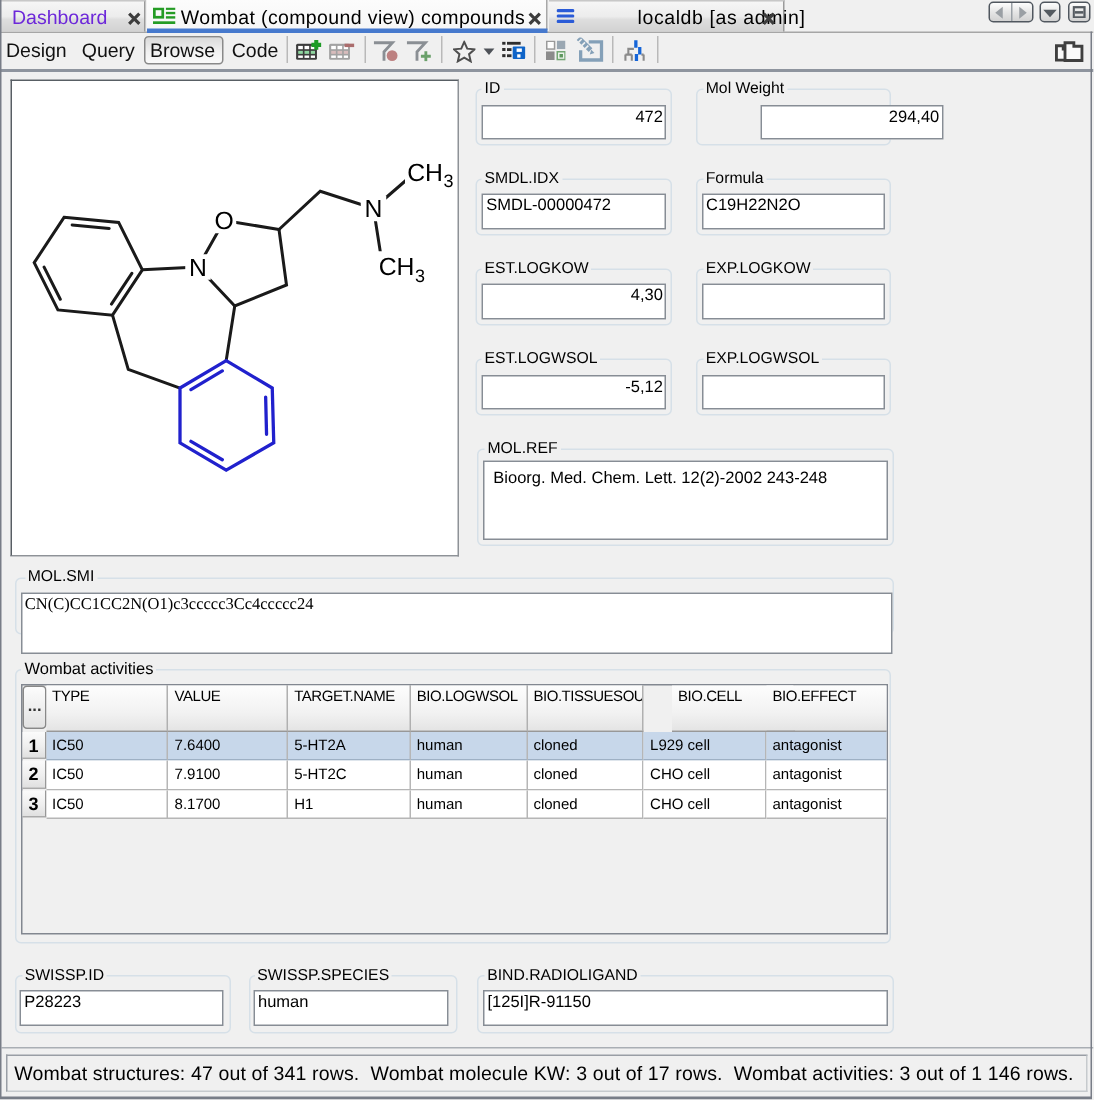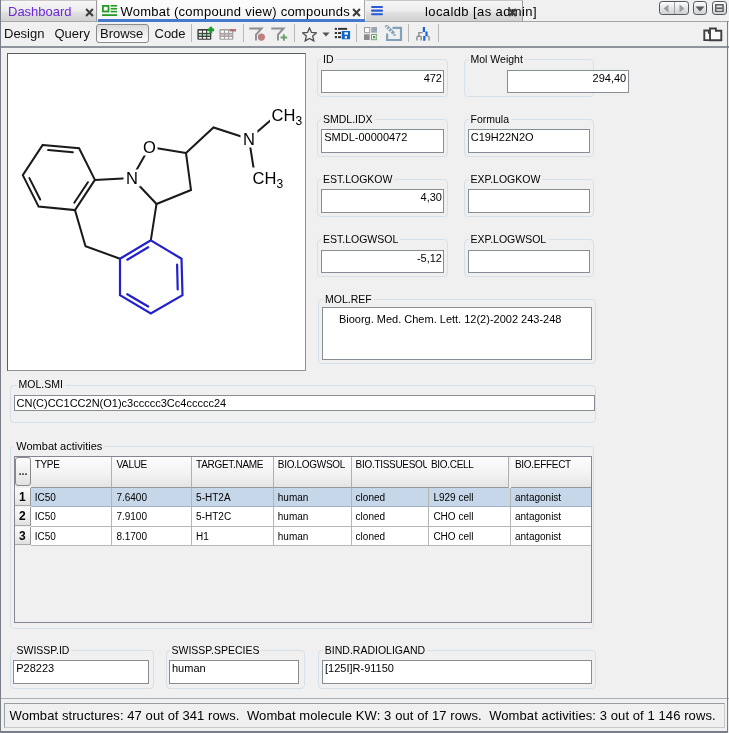"Bioorg. Med. Chem. Lett. 12(2)-2002" span.tx { left: 16px -> 6px }
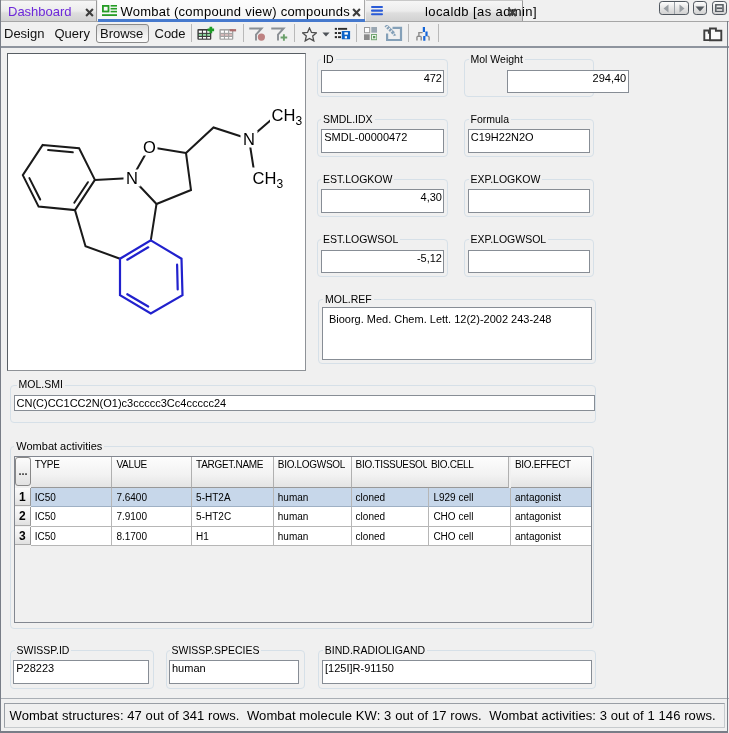"CN(C)CC1CC2N(O1)c3ccccc3Cc4ccccc24" div.inp { font-family: none -> Liberation Serif, serif; height: 16px -> 41px }
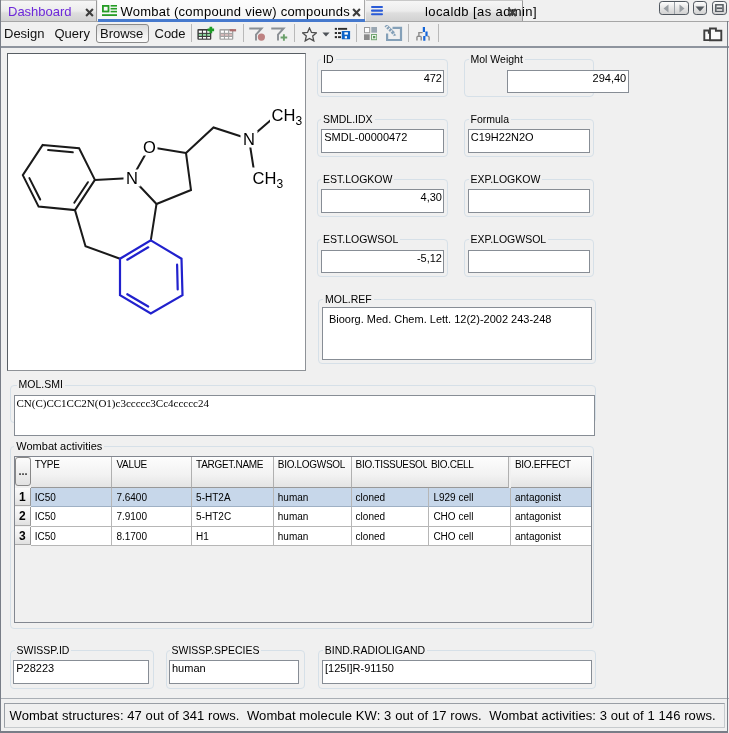"BIO.CELL" div.hc { left: 427px -> 448px }
